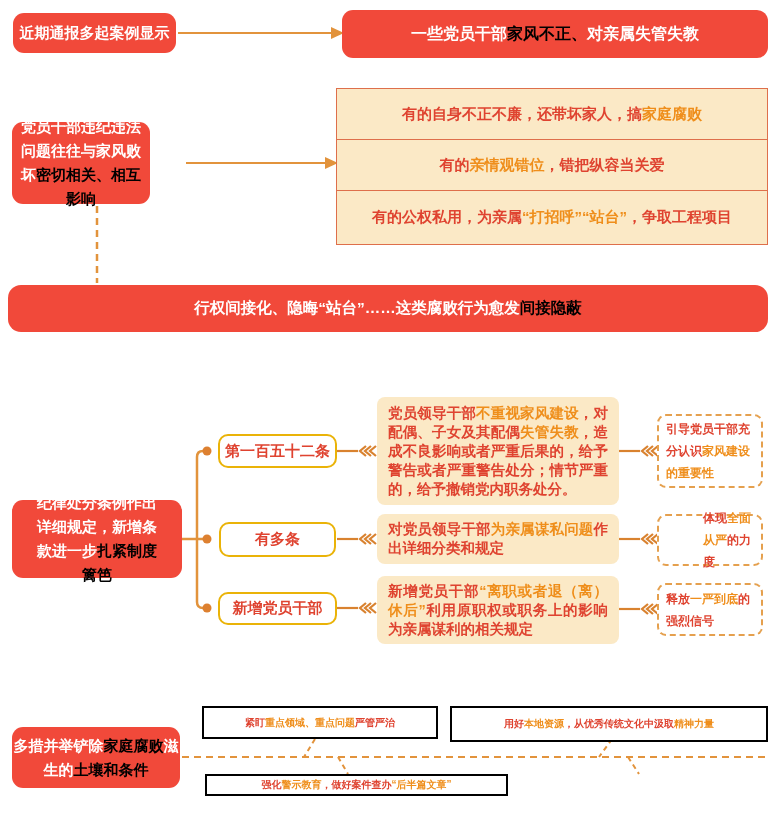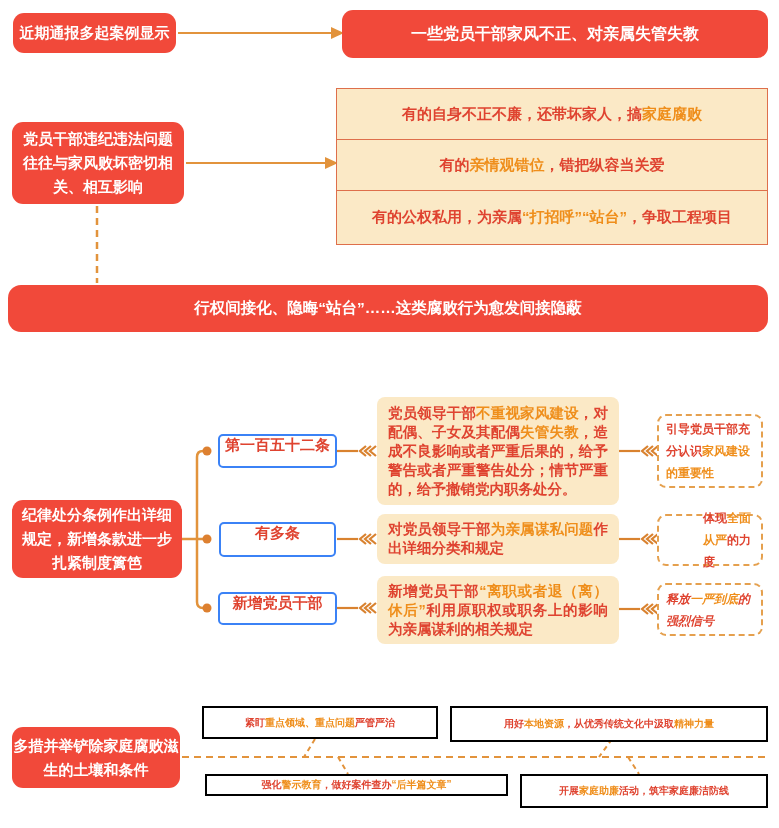"家风不正、" .red .hl { color: #ffffff -> #000000 }
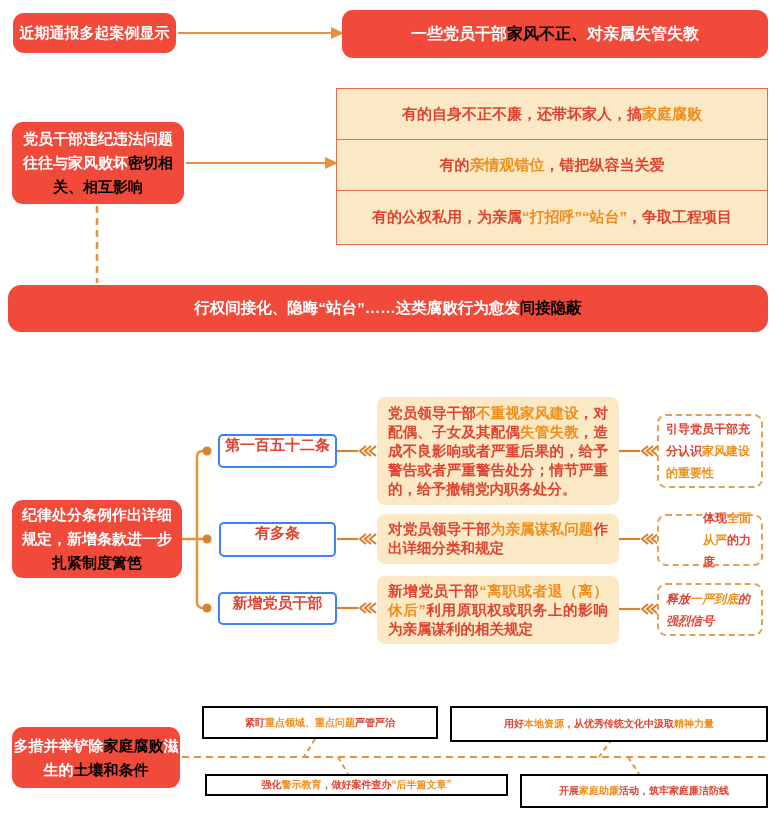"党员干部违纪违法问题往往与家风败坏密切相关、相互影响" .cause { width: 172px -> 138px }
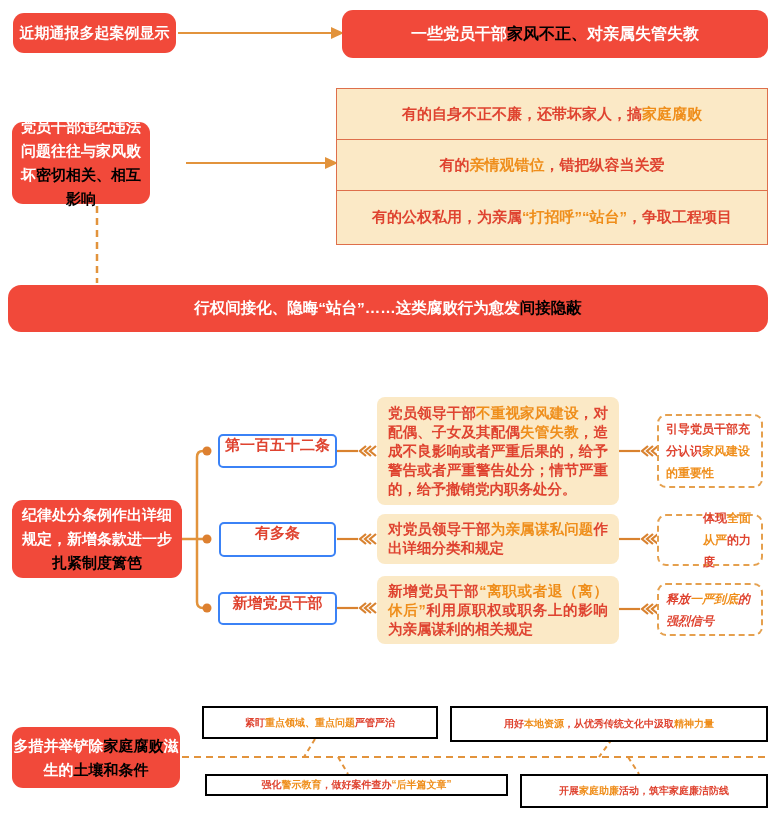"第一百五十二条" .wbox { align-items: none -> center; border: 2px solid #3b82f6 -> 2px solid #eab308; border-radius: 5px -> 10px }
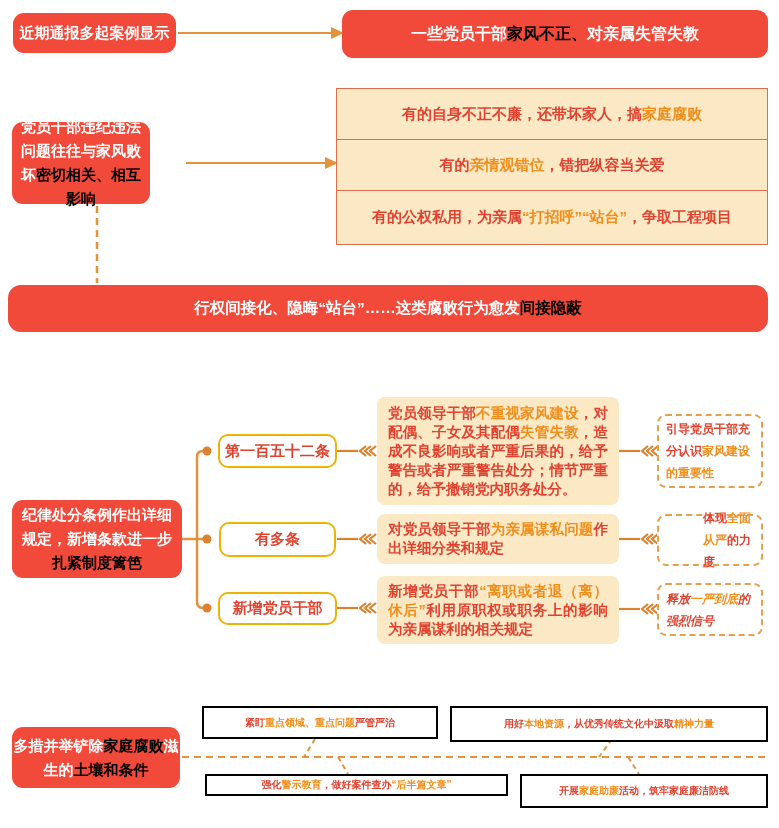"纪律处分条例作出详细规定，新增条款进一步扎紧制度篱笆" .intro { padding: 0 8px -> 0 23px }
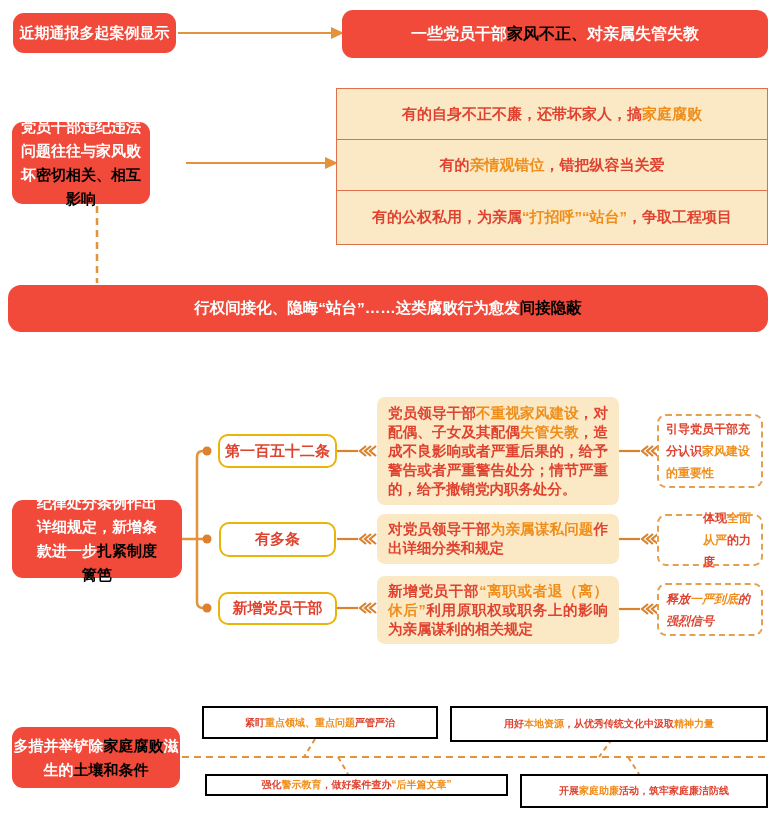"释放一严到底的强烈信号" .d2 { font-style: italic -> none }
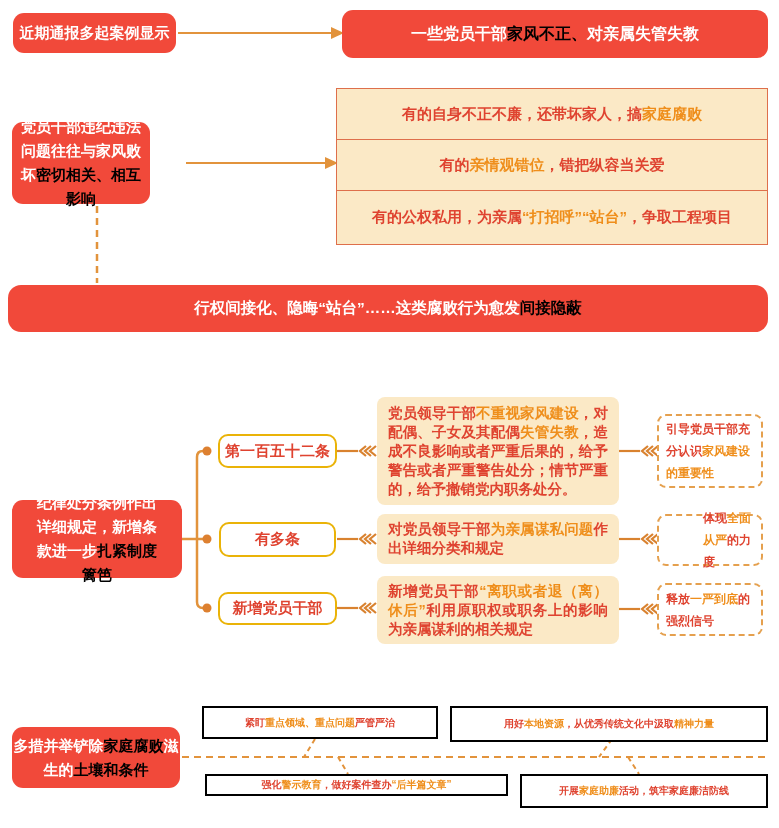"开展家庭助廉活动，筑牢家庭廉洁防线" div.mbox { html: <div> <div><span>开展</span><span>家庭助廉</span><span>活动，筑牢家庭廉洁防线</span></div> </div> -> none }
